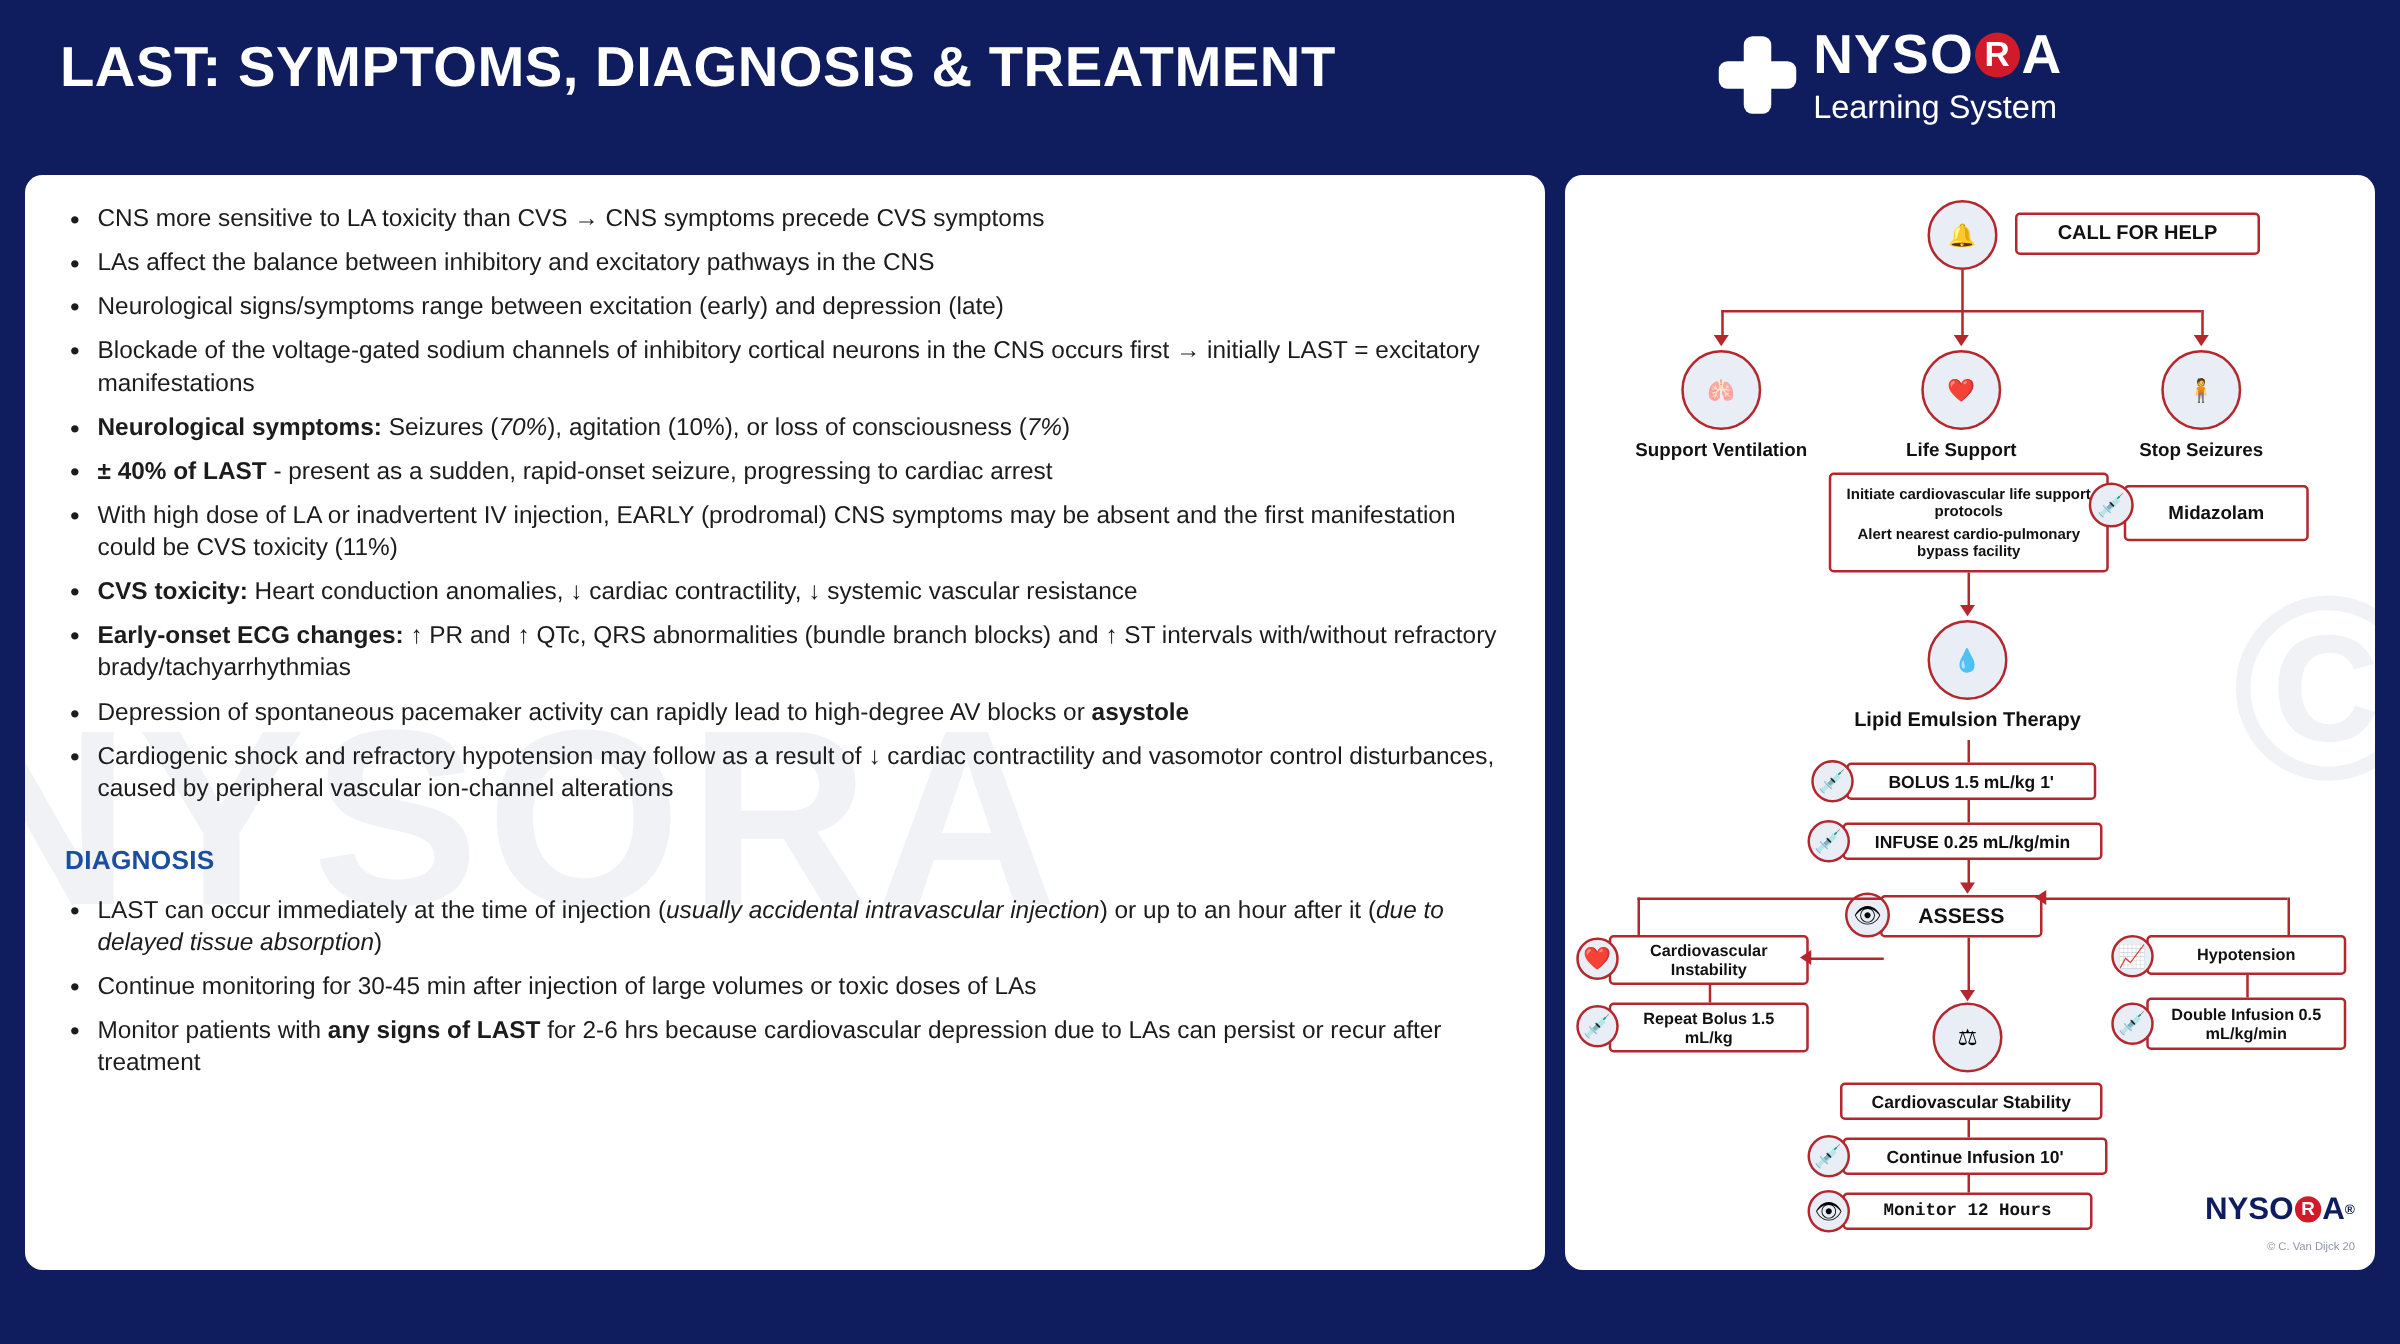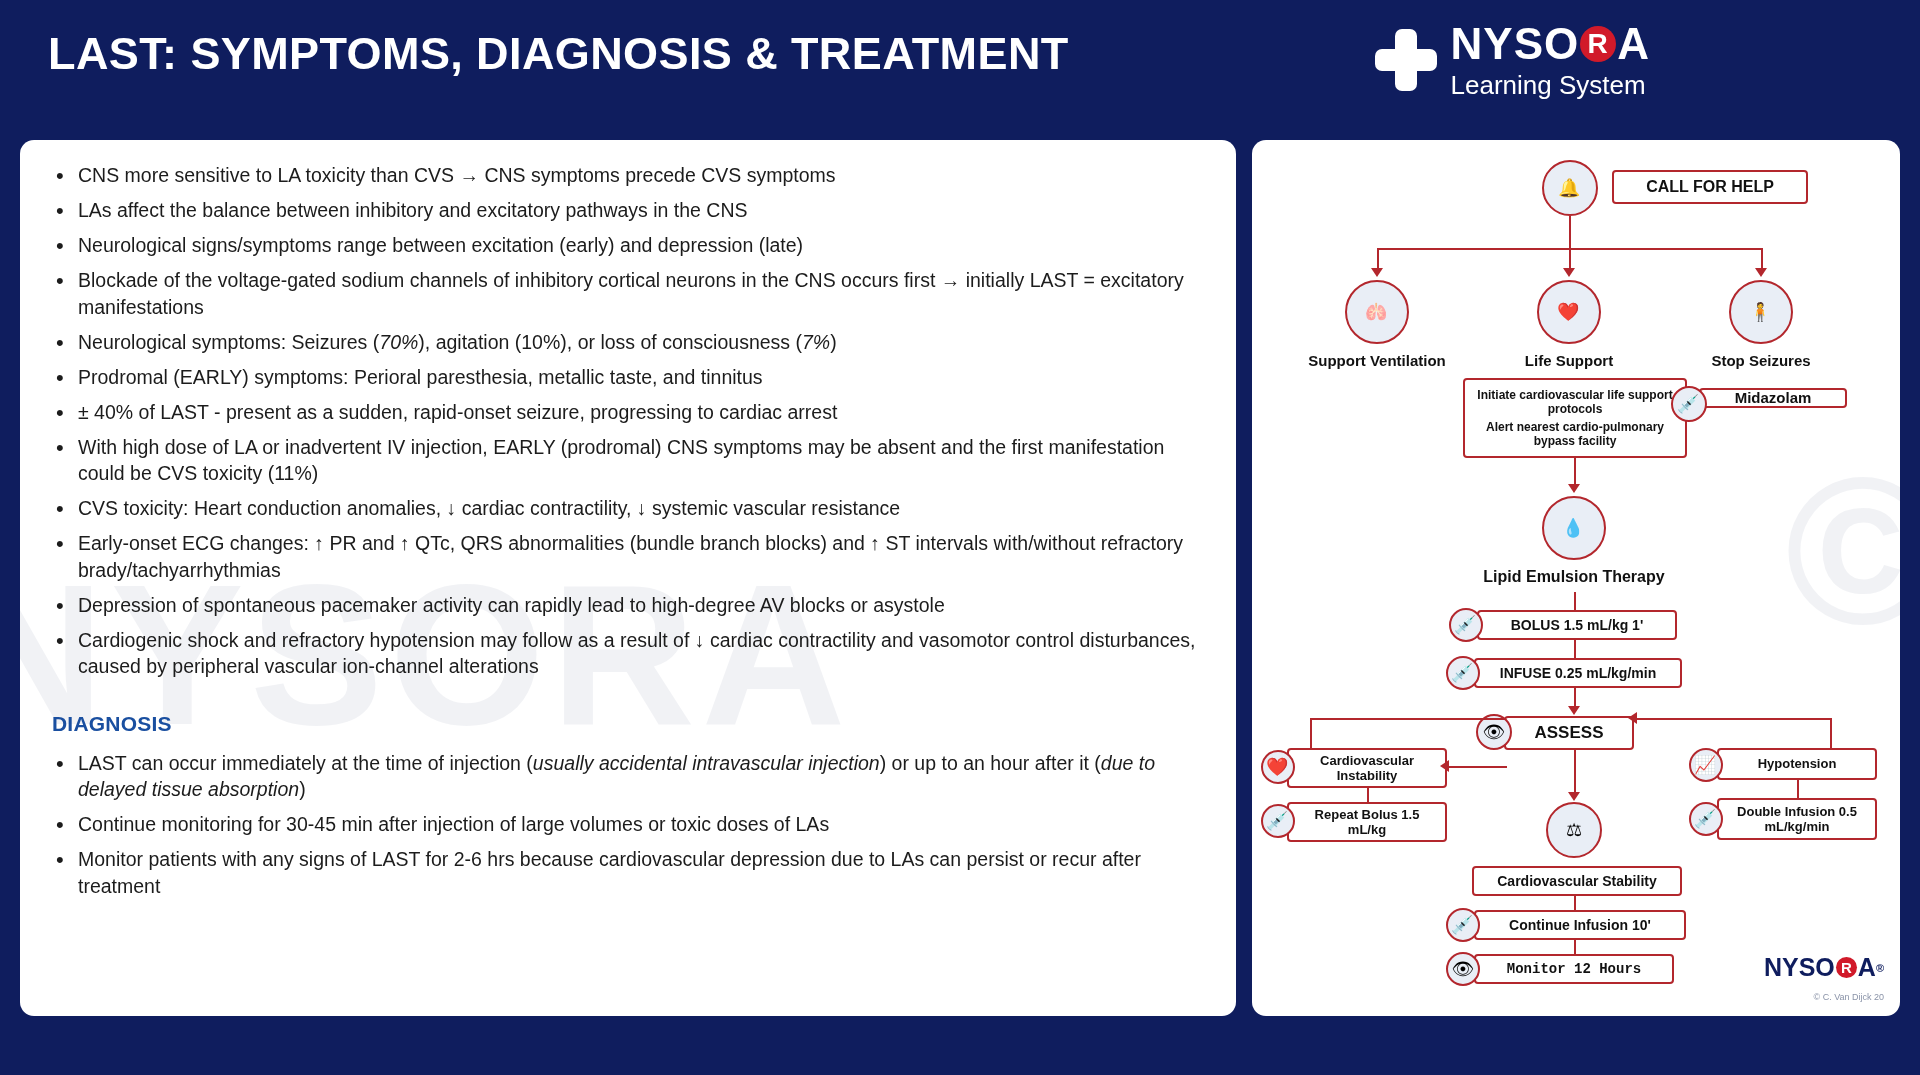"Neurological symptoms:" b { font-weight: normal -> bold }
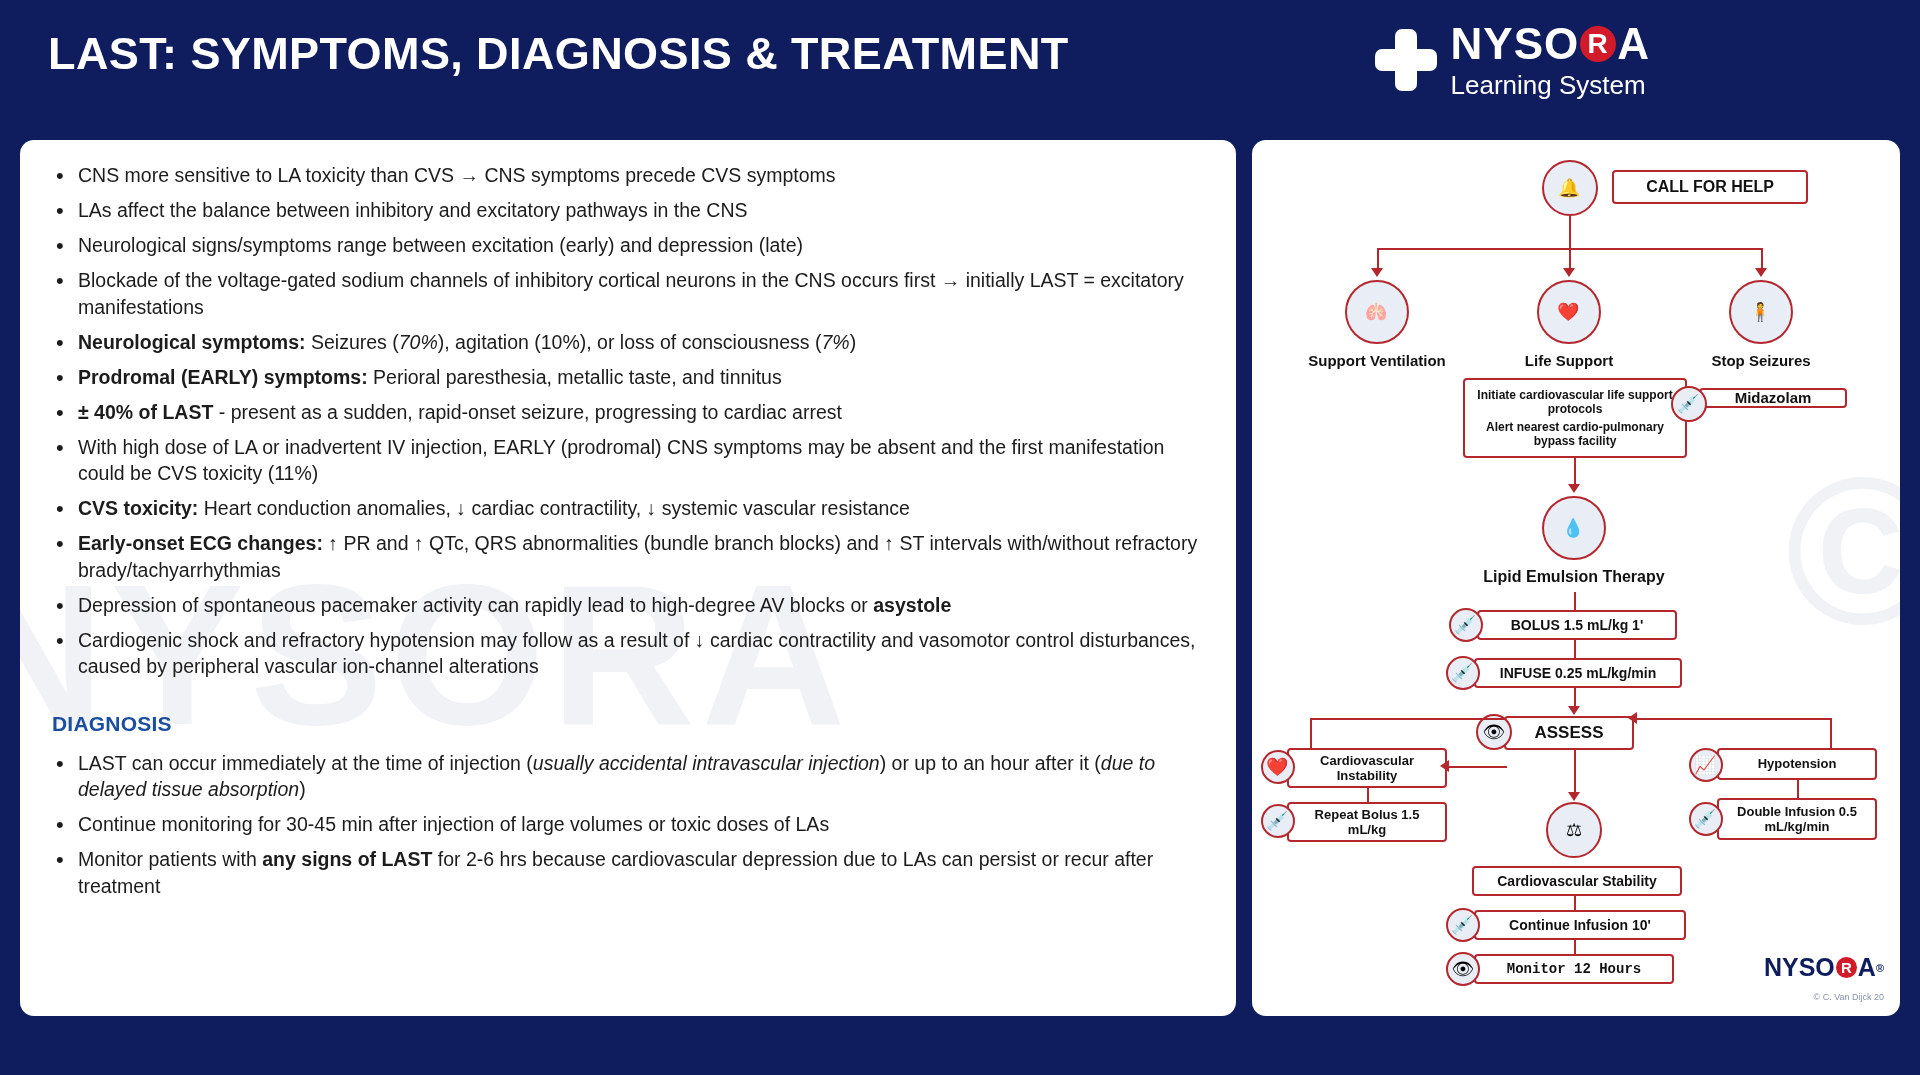"Prodromal (EARLY) symptoms: Perioral" li { html: <li><b>Prodromal (EARLY) symptoms:</b> Perioral paresthesia, metallic taste, and tinnitus</li> -> none }
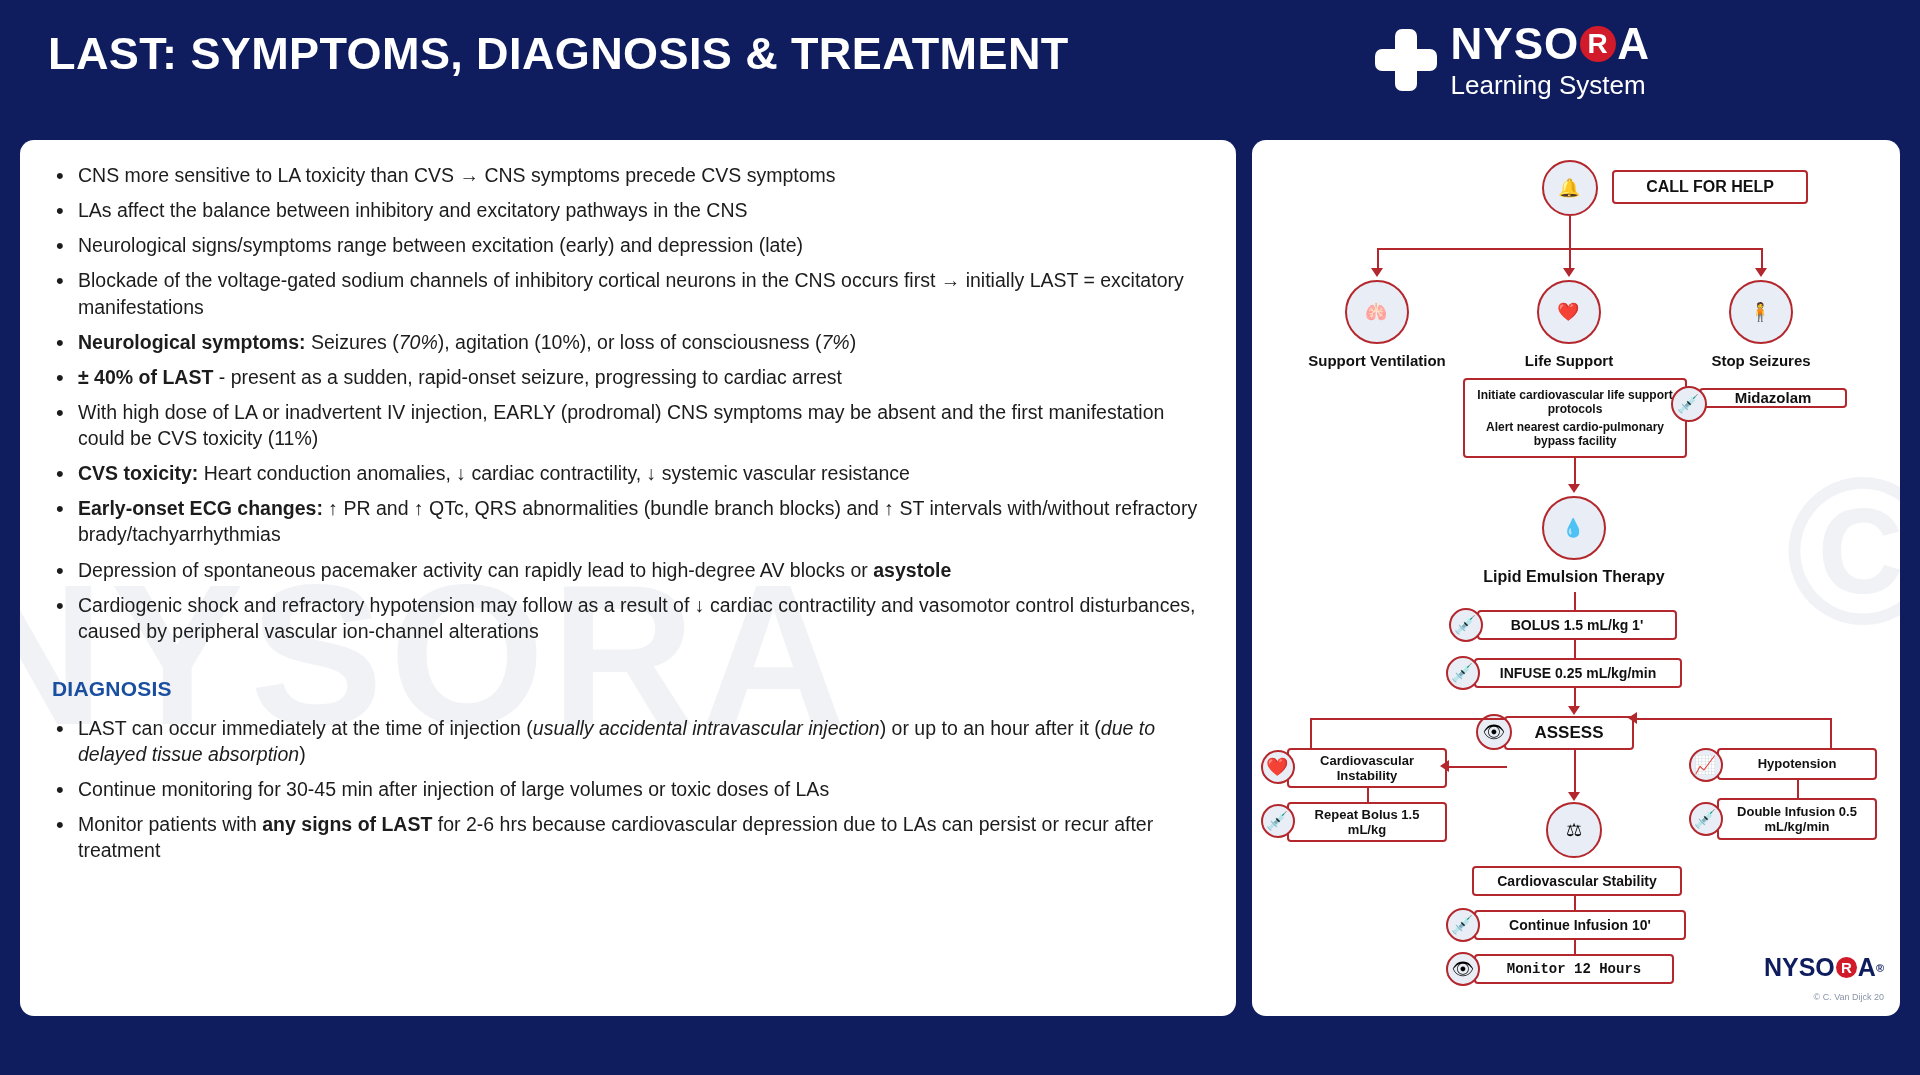"Midazolam" div.fbox { height: 20px -> 45px }
